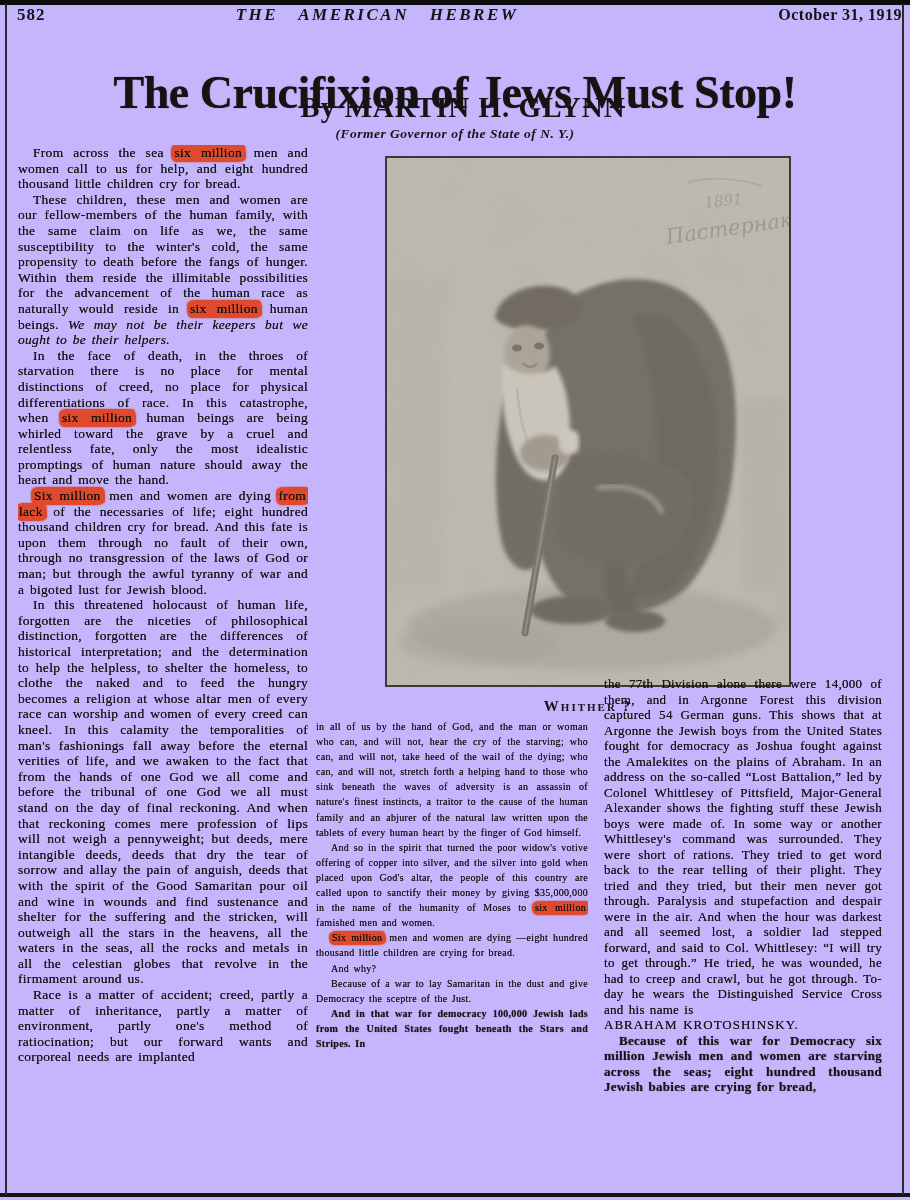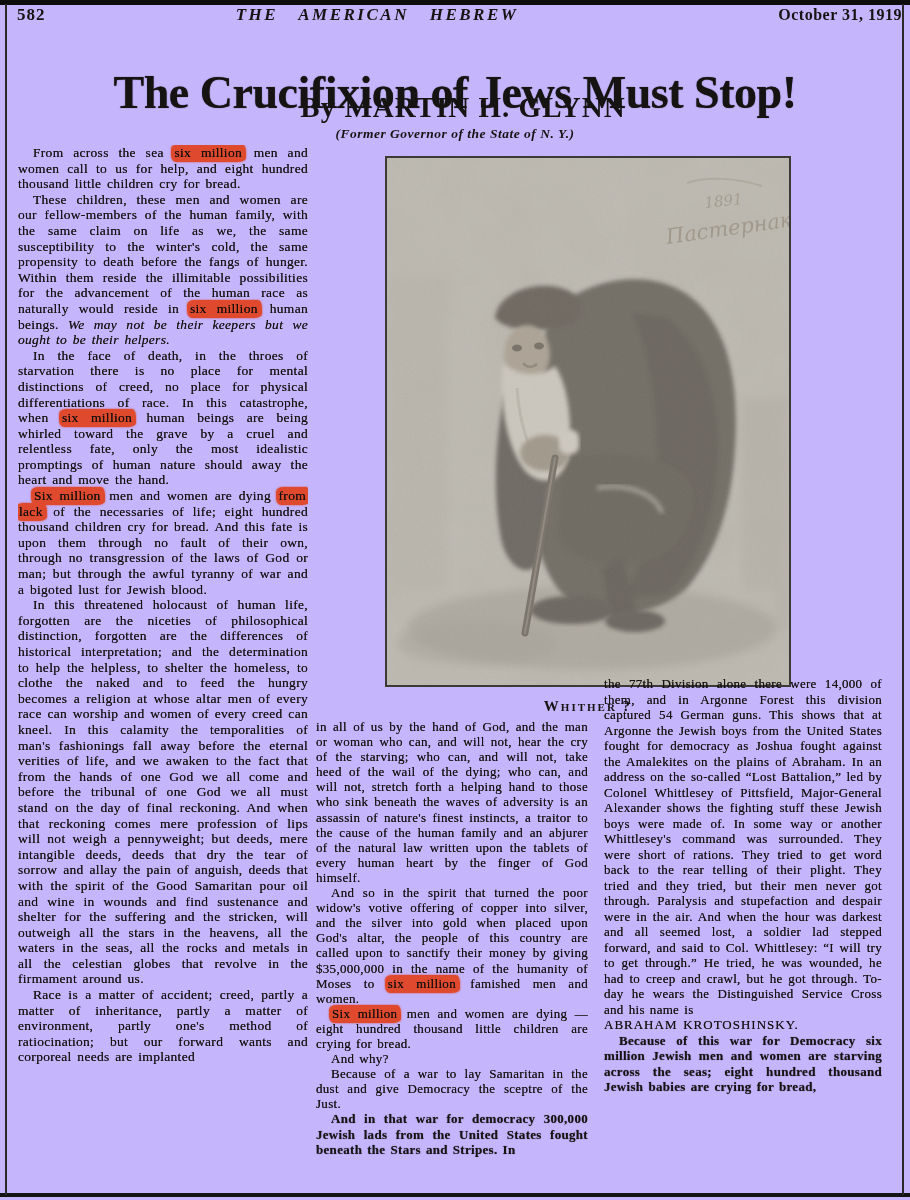"in all of us by" #col-middle { font-size: 13px -> 10px }
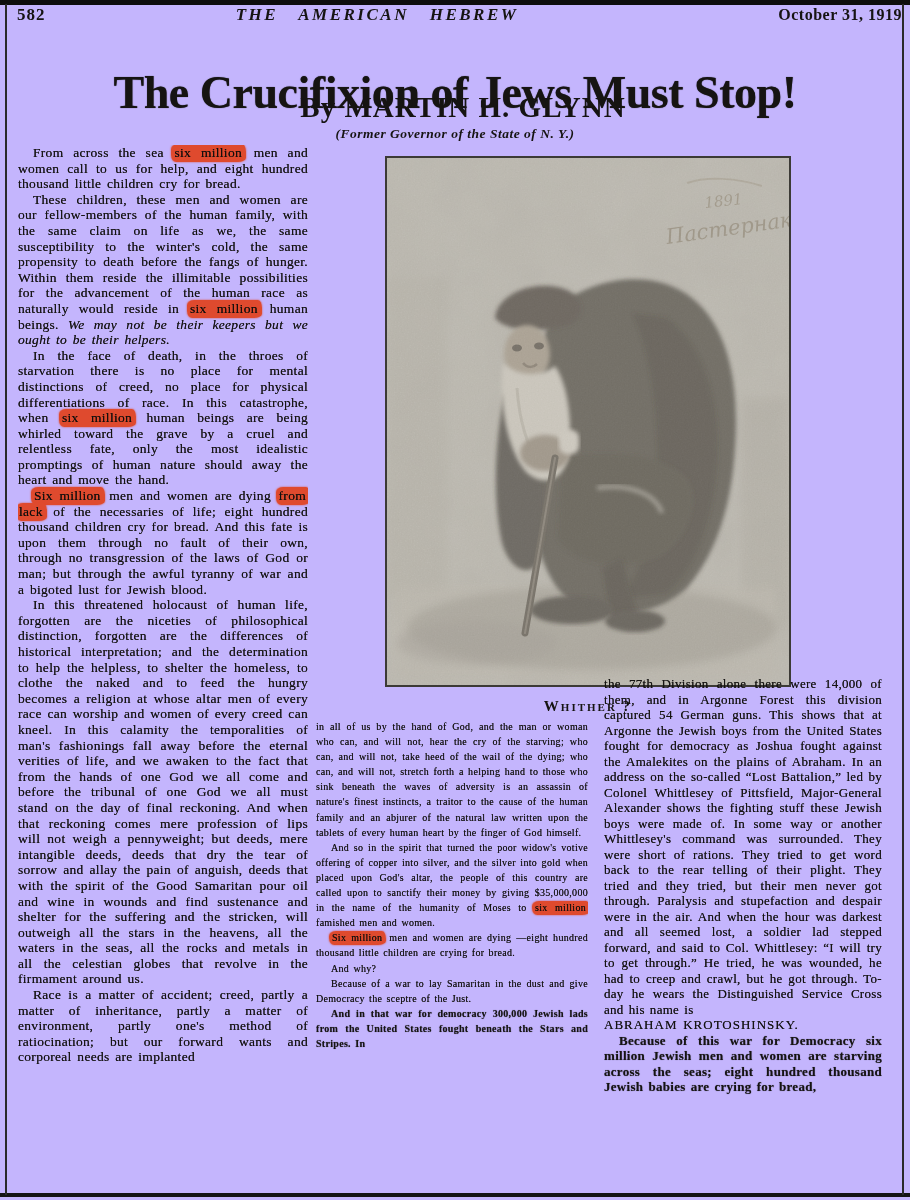"And in that war for" p.heavy { text: 300,000 -> 100,000 }
